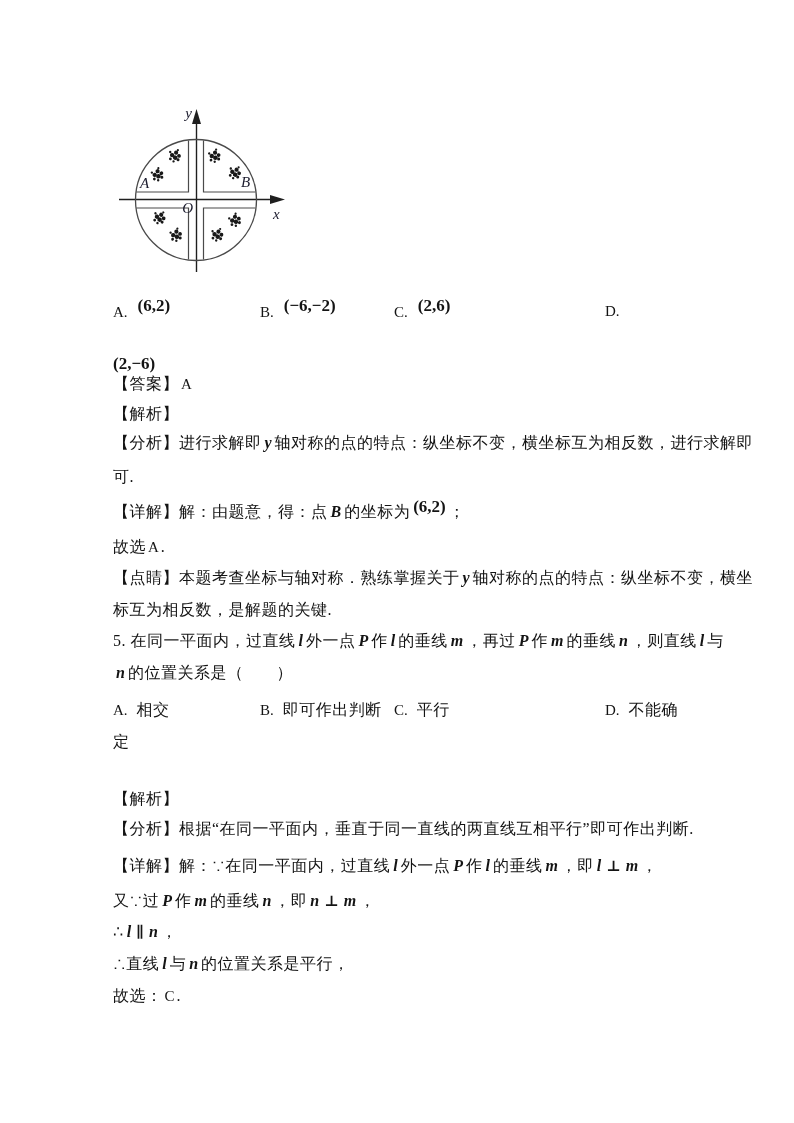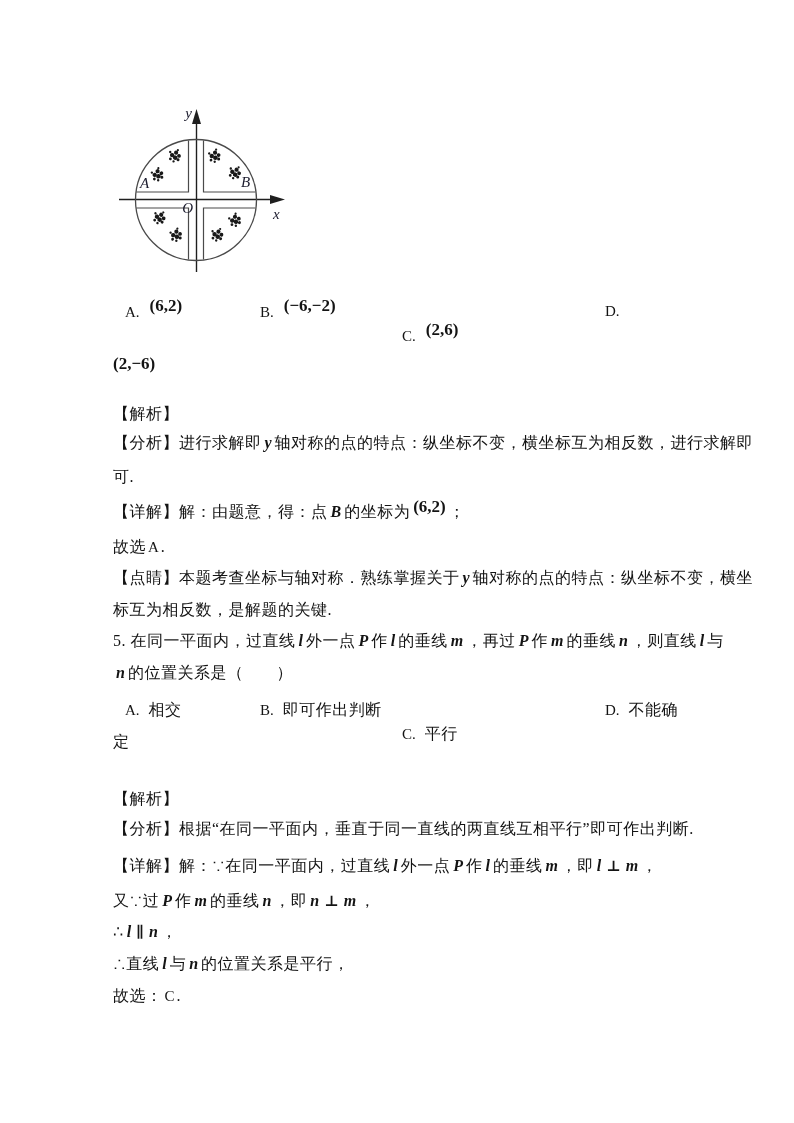"A. (6,2)" .col-0 { margin-left: 12px -> none }
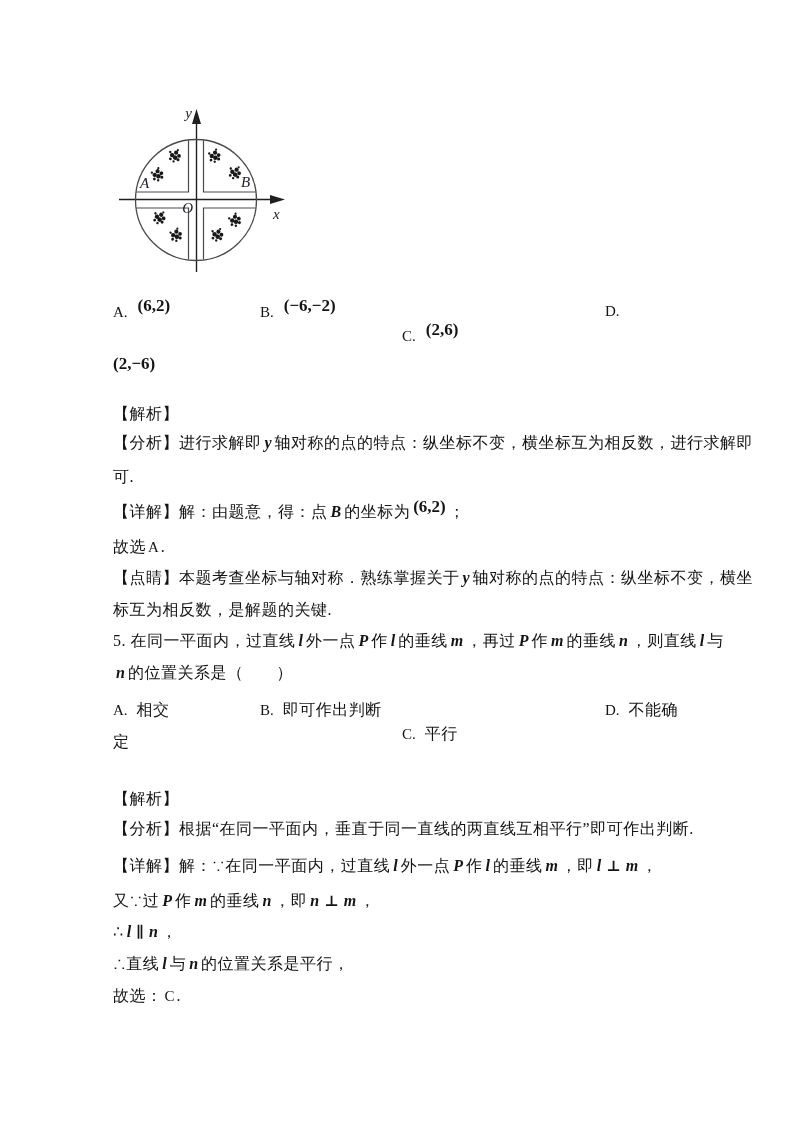"C. (2,6)" .col-2 { left: 289px -> 281px; margin-top: 24px -> none }
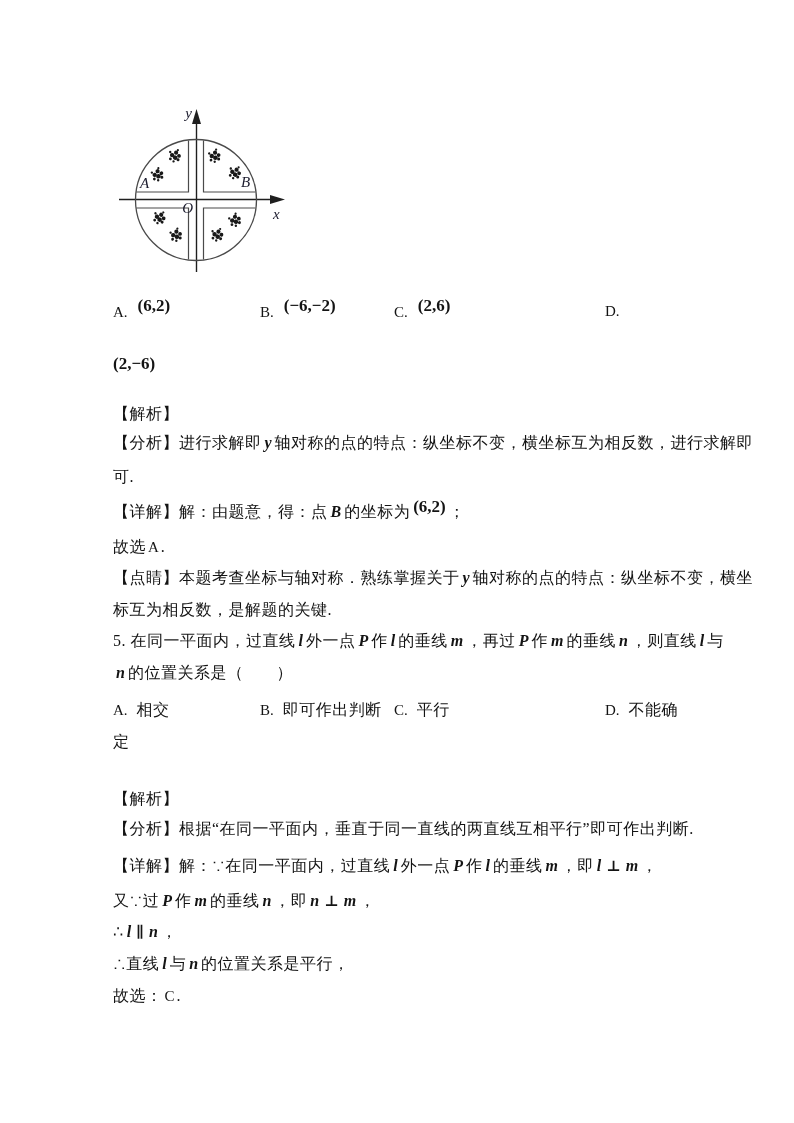"【答案】 A" div.line { html: none -> <div><span>【答案】</span><span>A</span></div> }
